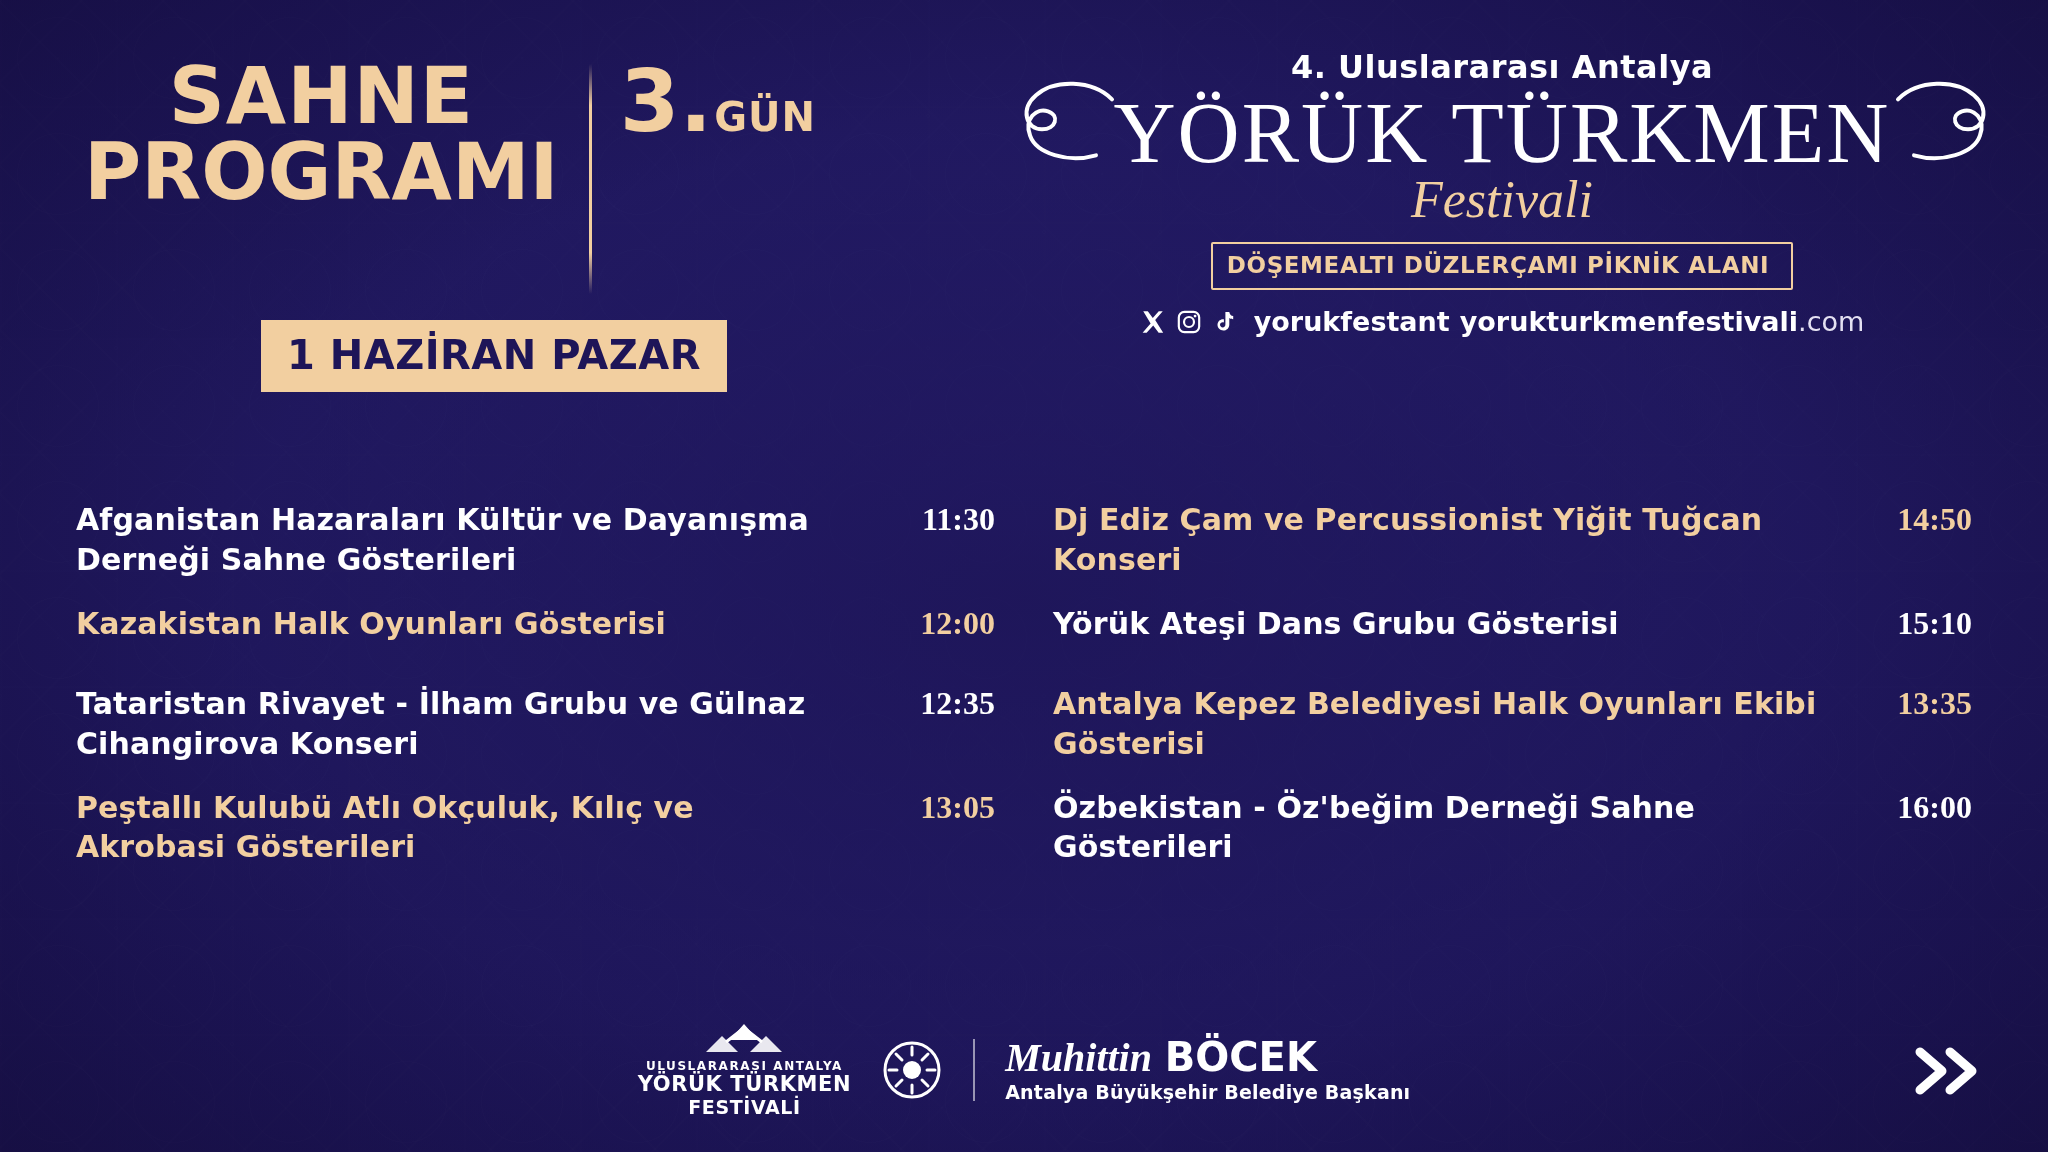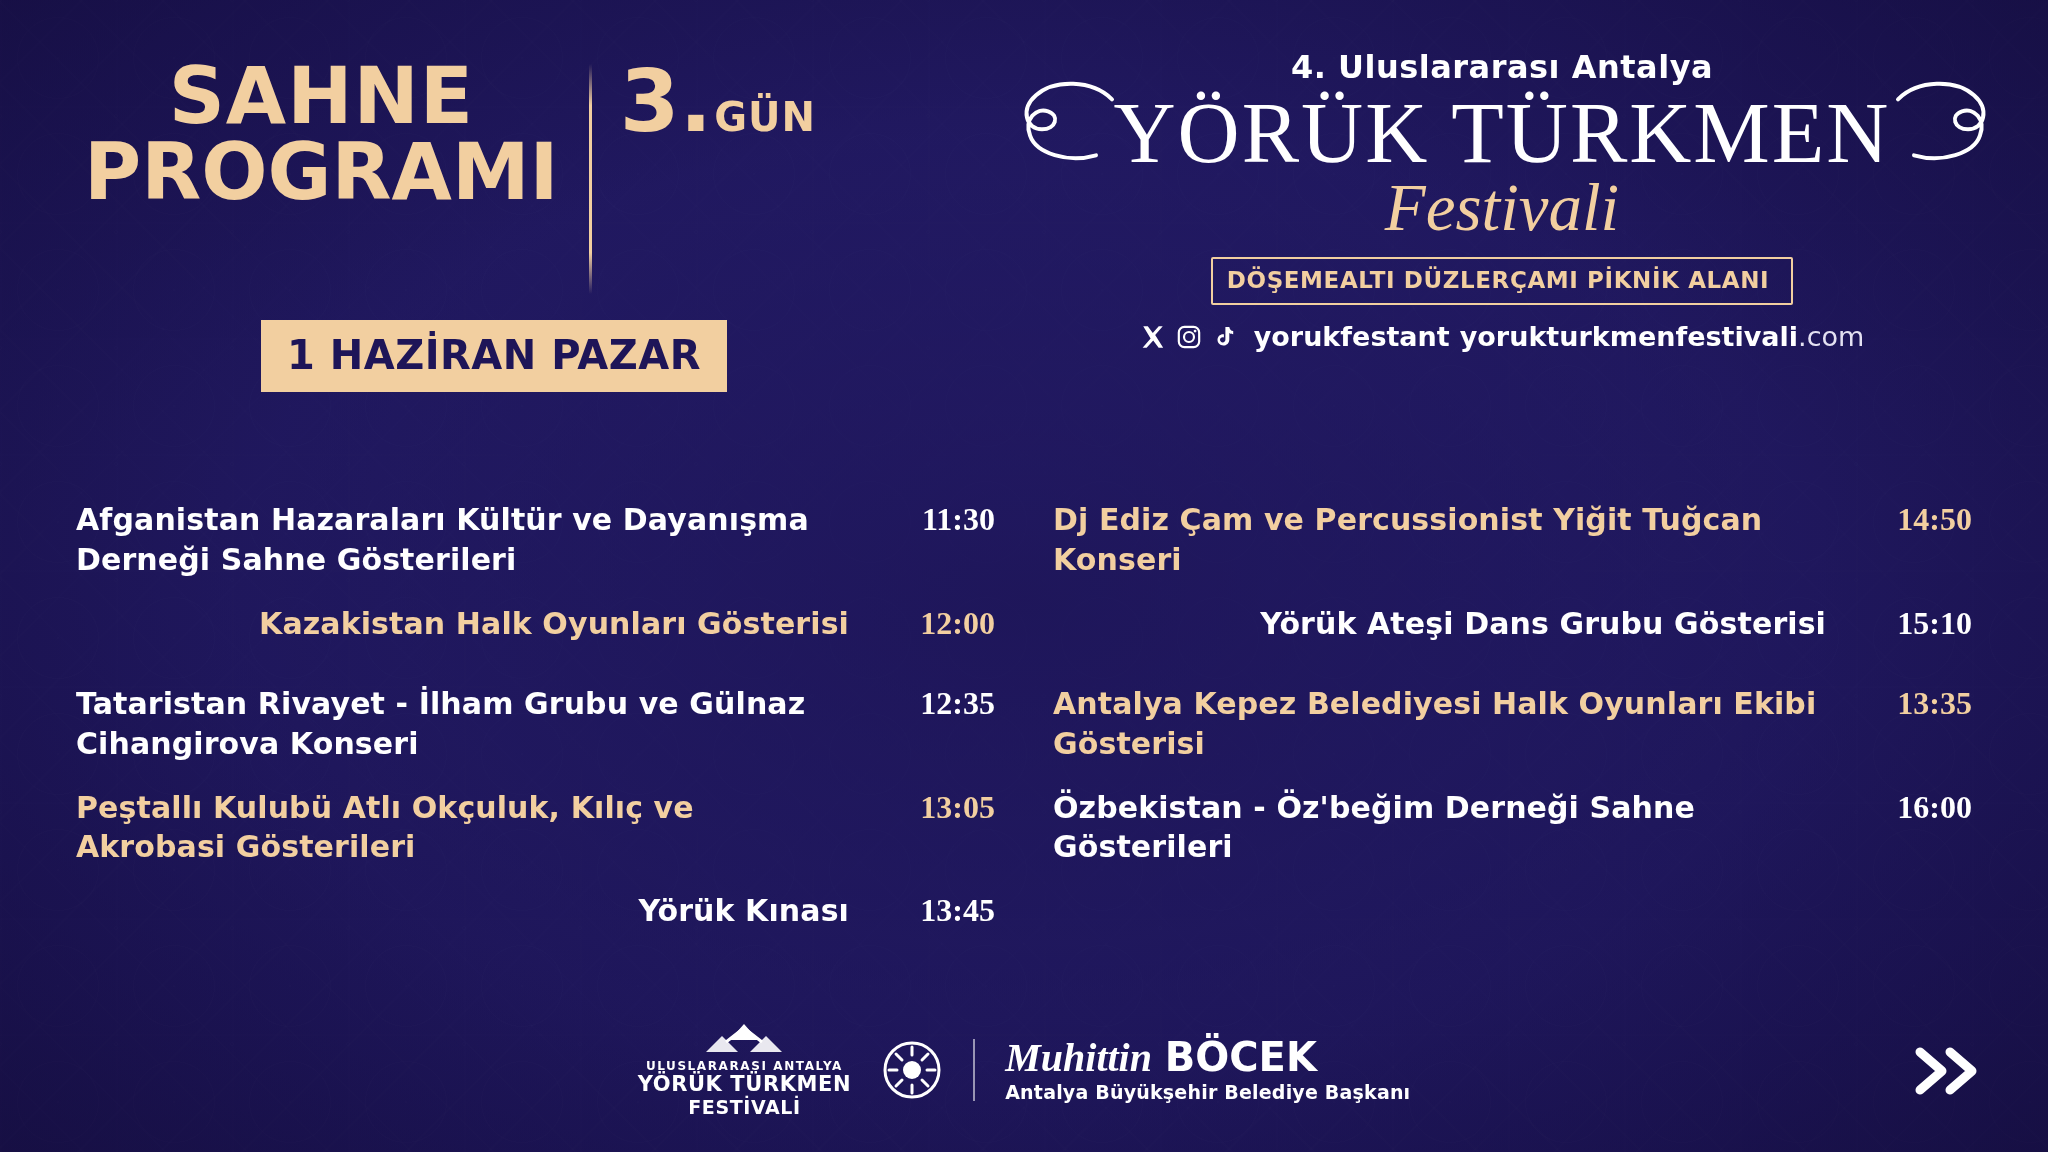"Festivali" .fest-sub { font-size: 67px -> 52px }
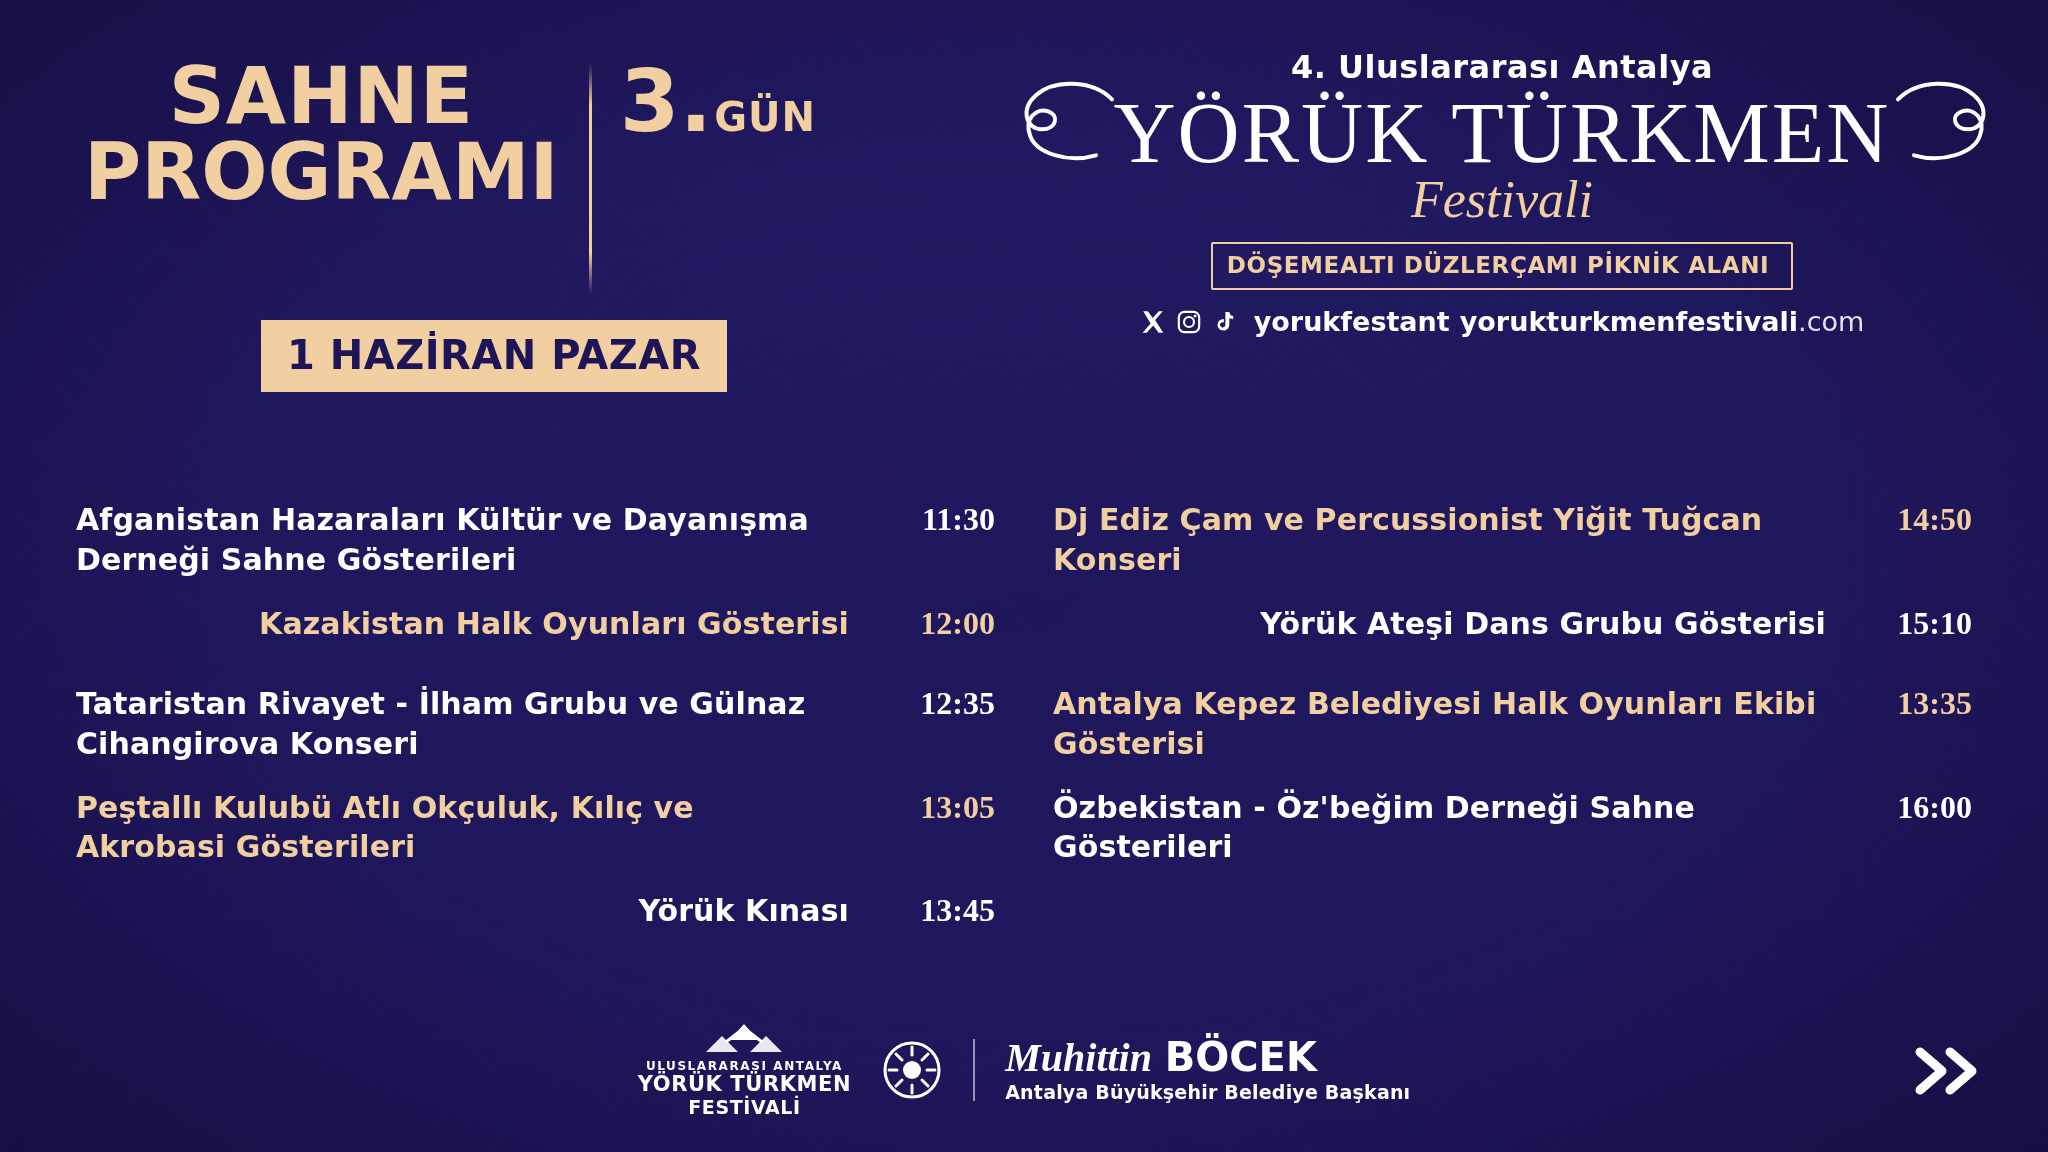"Afganistan Hazaraları Kültür ve" .row { gap: 26px -> 34px; justify-content: flex-end -> space-between }
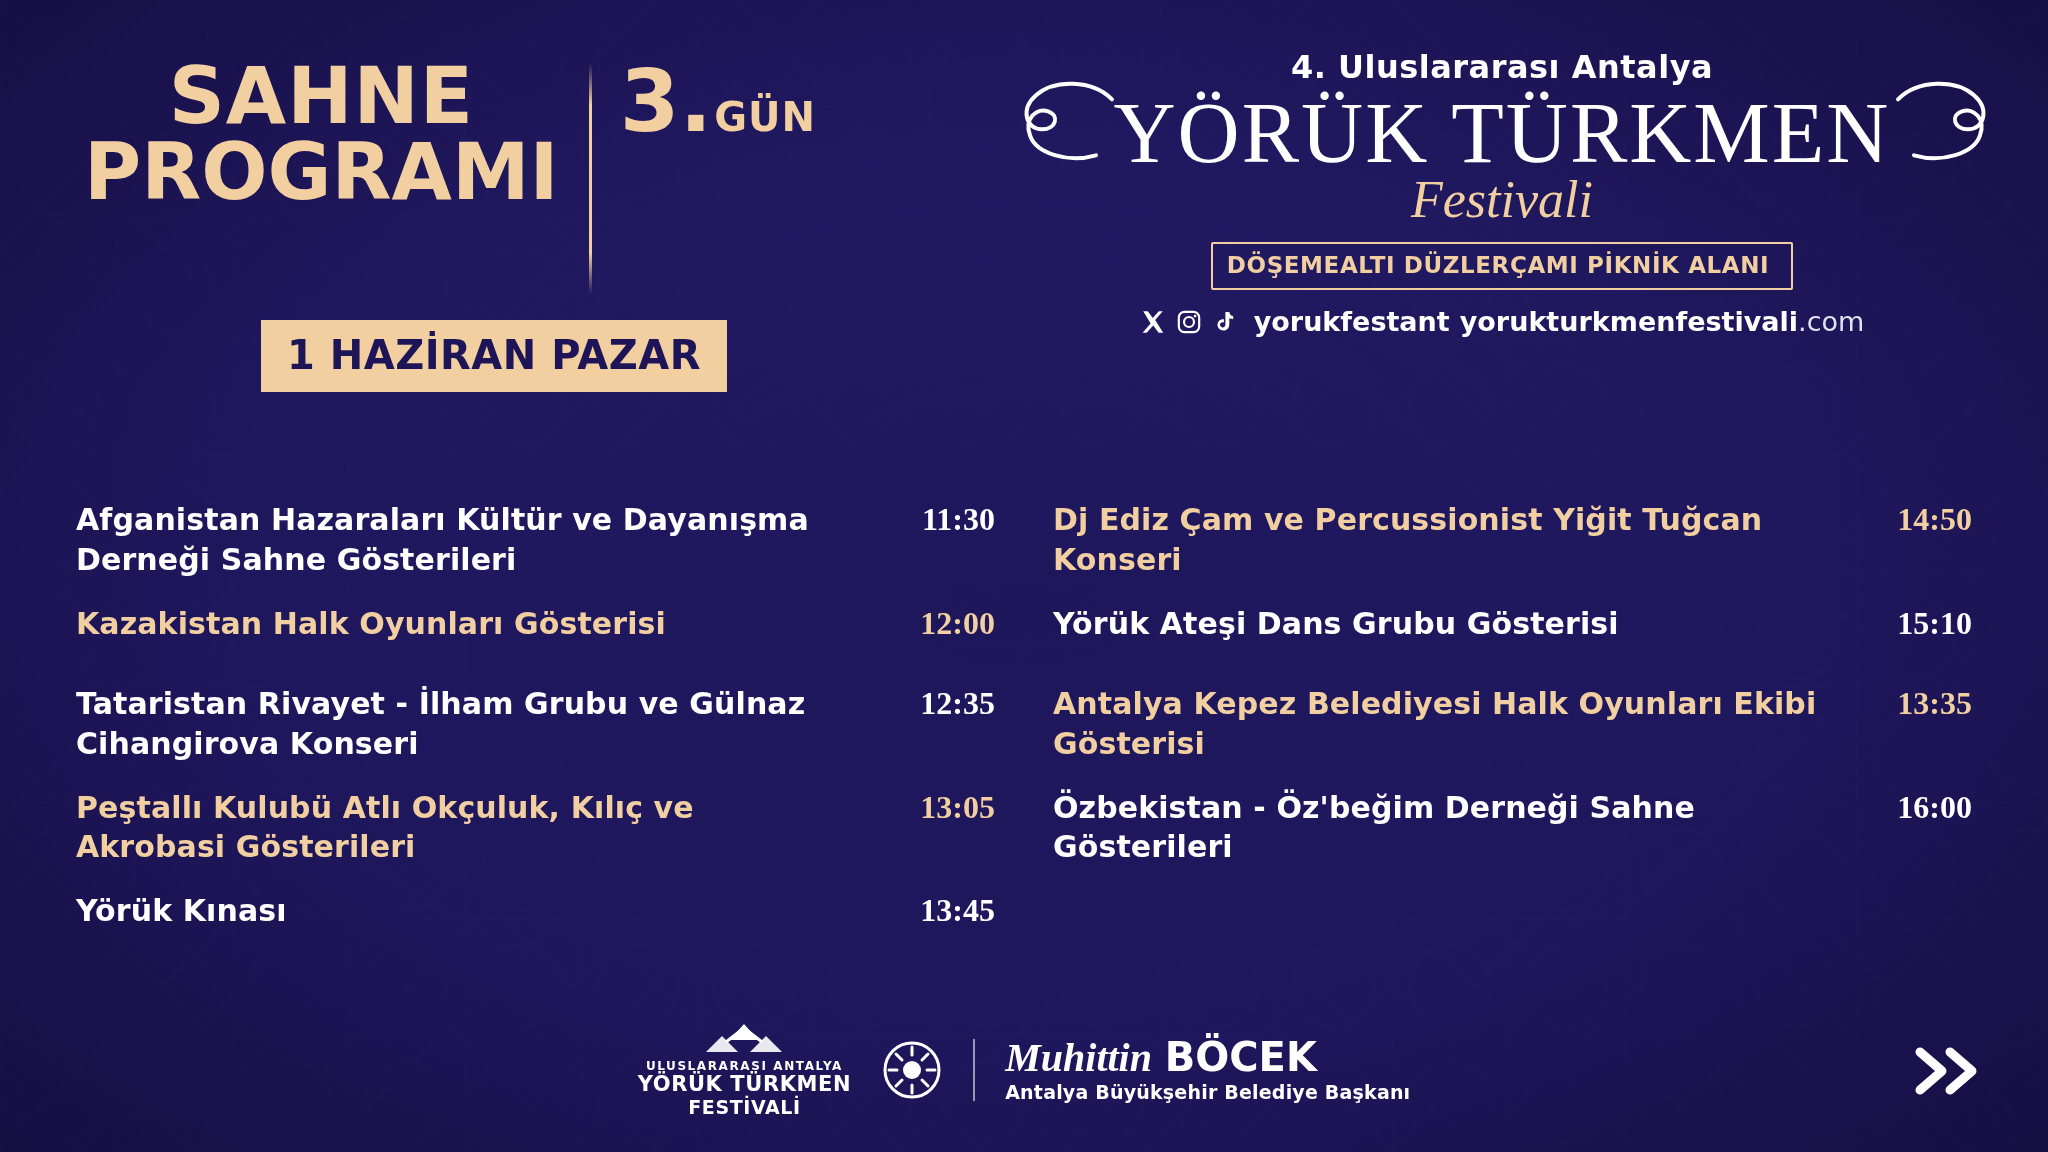"Yörük Kınası" div.row { html: <div> <div>Yörük Kınası</div> <div>13:45</div> </div> -> none }
